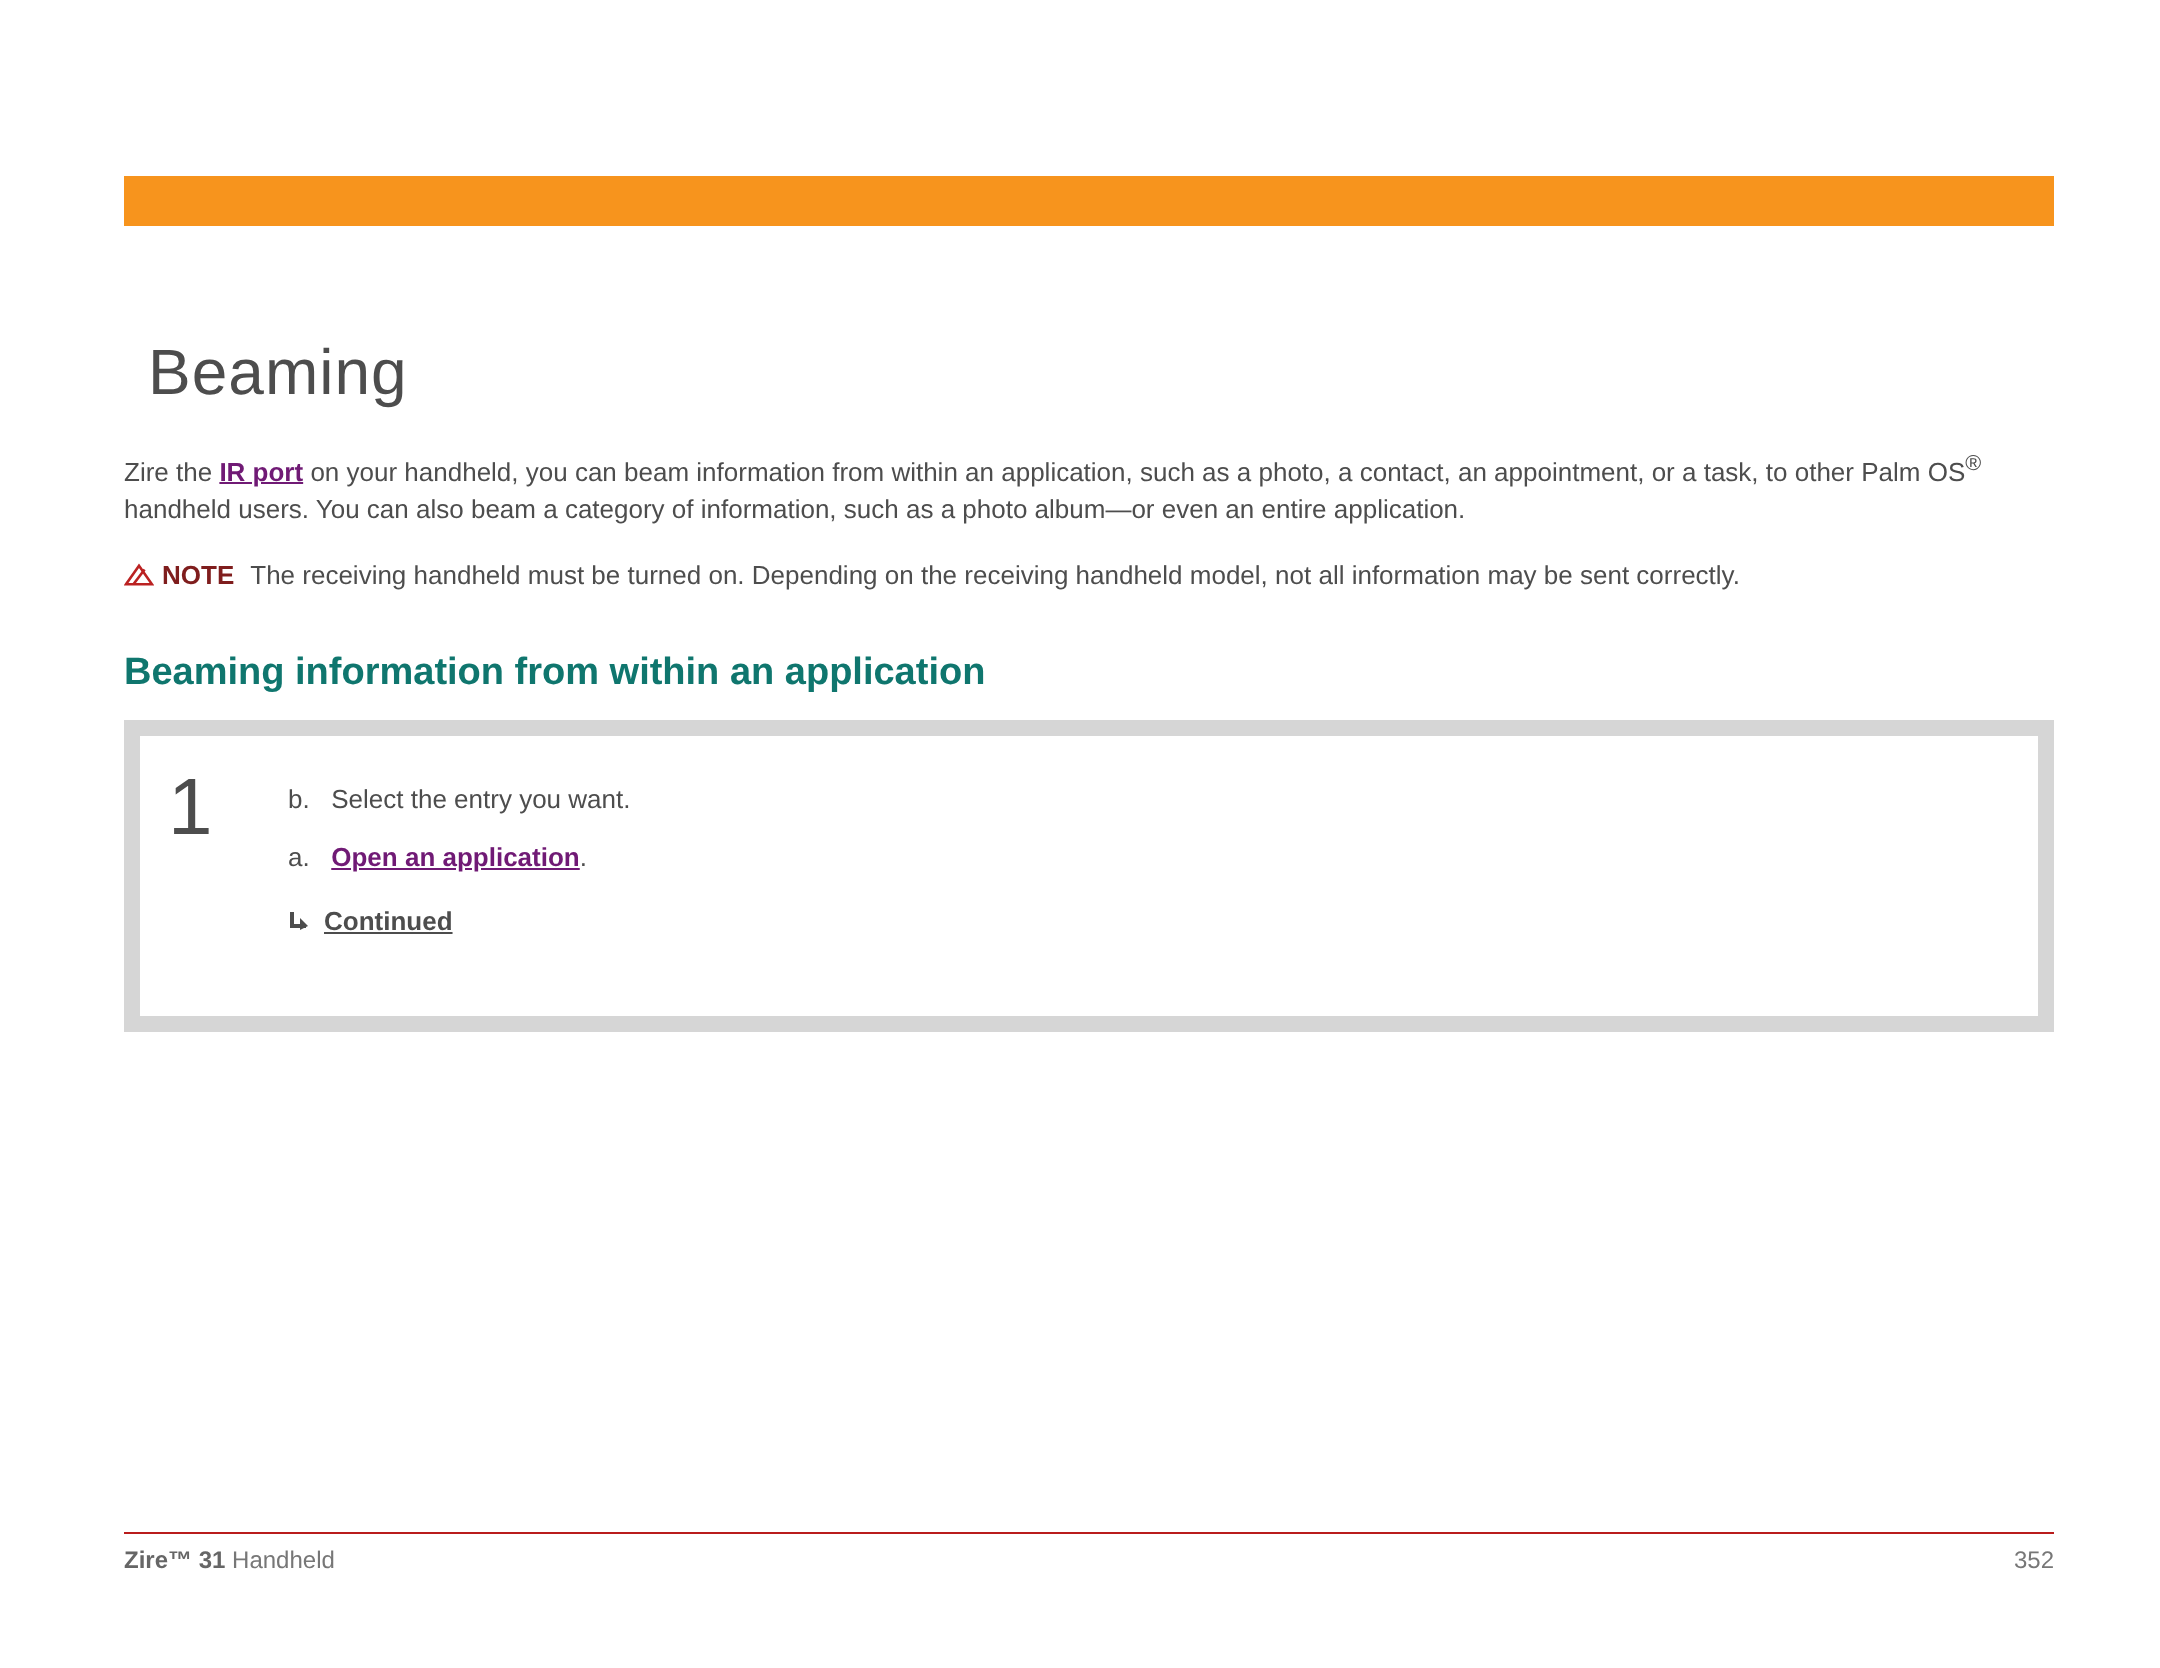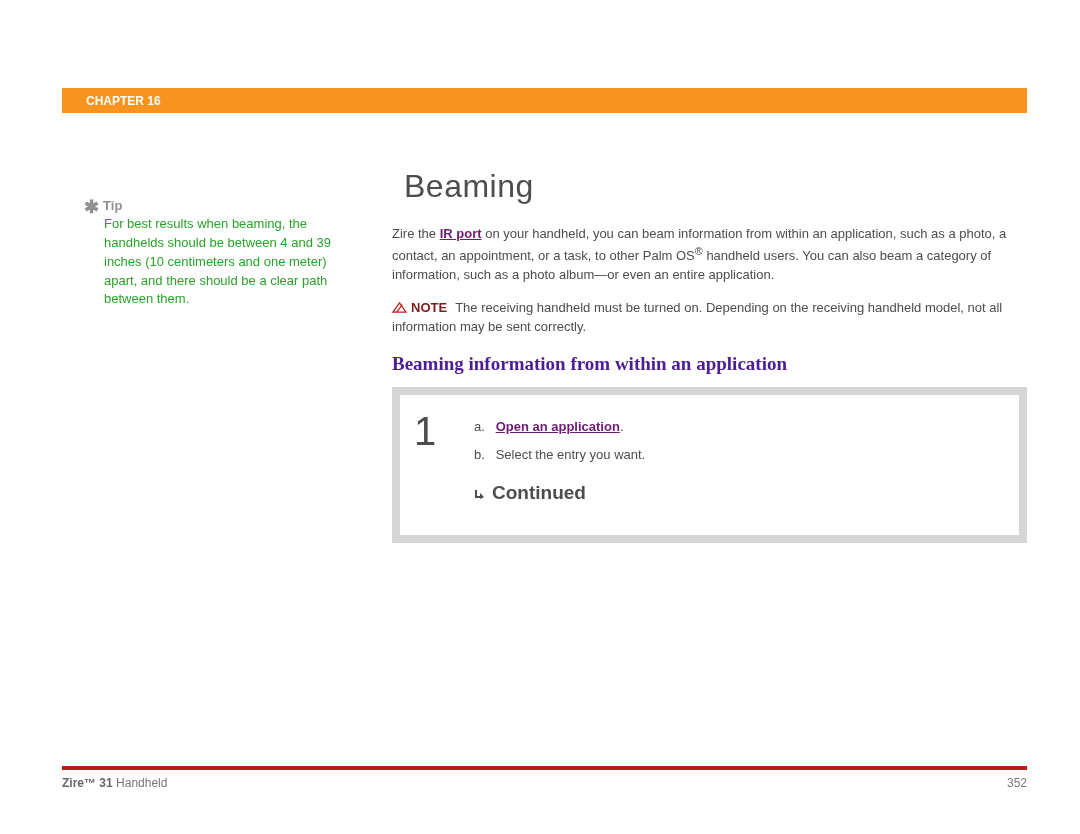"CHAPTER 16" div.chapter { html: <div>CHAPTER 16</div> -> none }
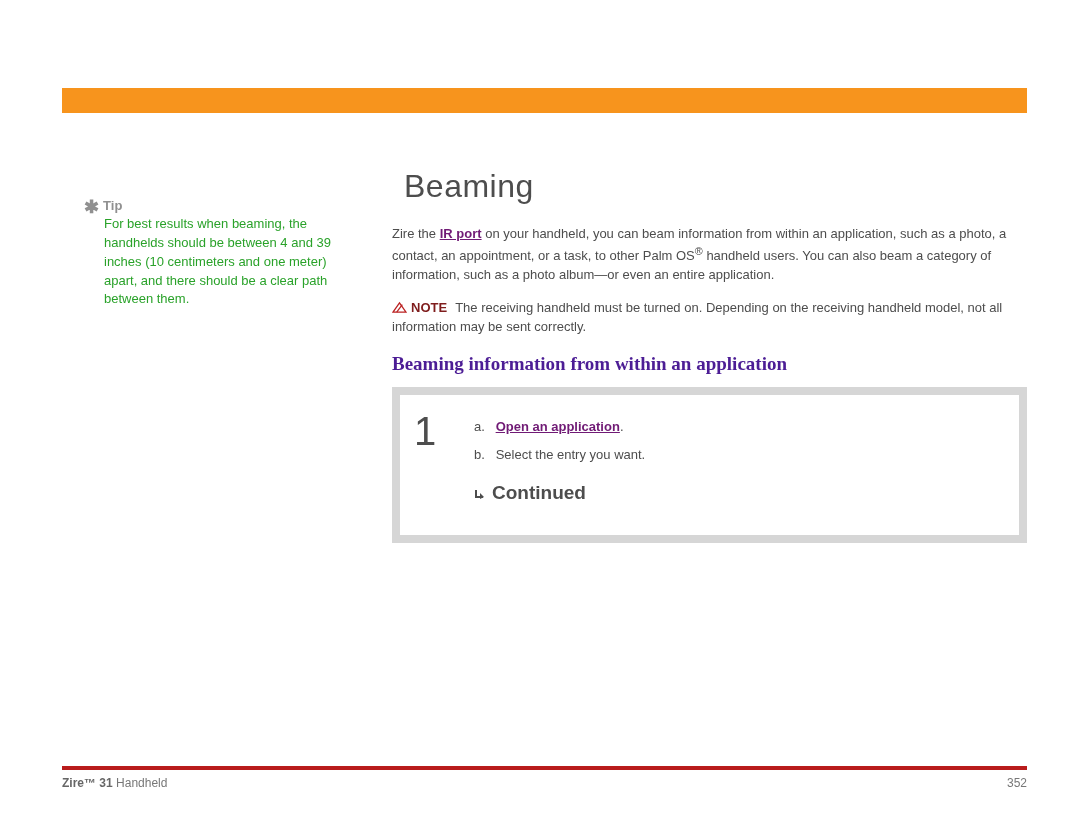"✱ Tip" div.sidebar { html: <div> <div> <div> <span>✱</span><span>Tip</span> </div> <div>For best results when beaming, the handhelds should be between 4 and 39 inches (10 centimeters and one meter) apart, and there should be a clear path between them.</div> </div> </div> -> none }
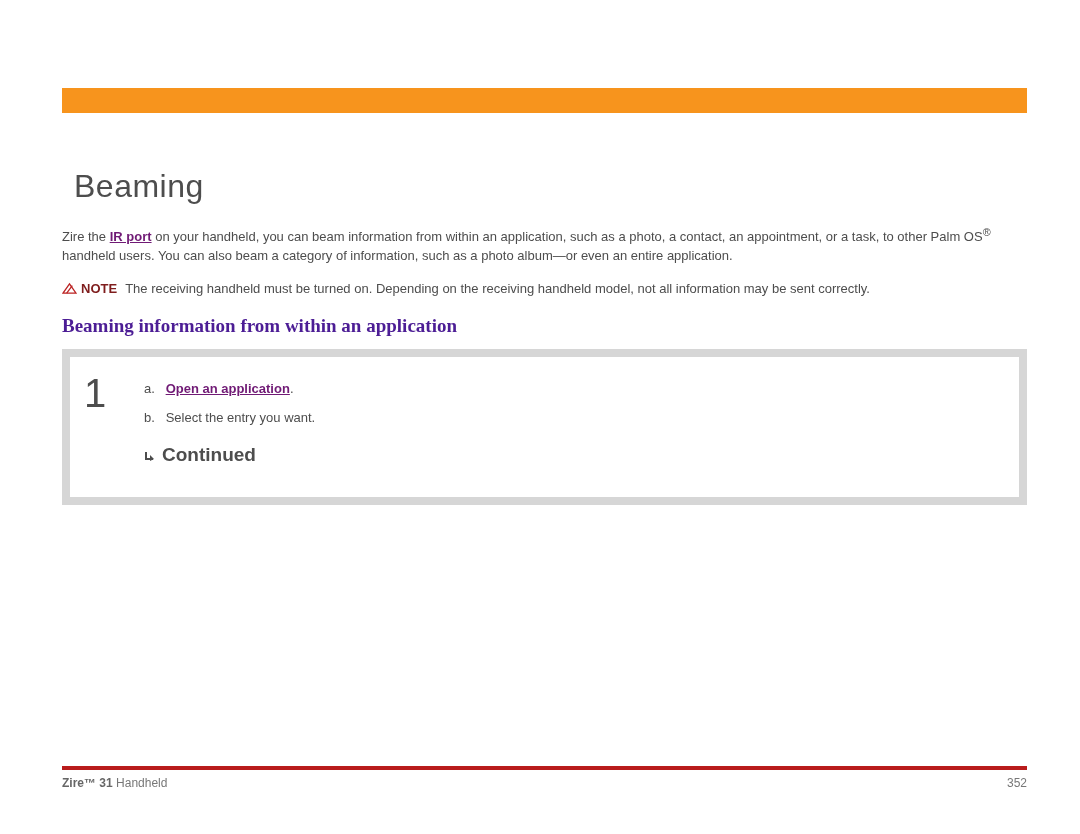"Beaming information from within an" h2.subhead { color: #4c1d95 -> #0f766e; font-family: Liberation Serif, serif -> Liberation Sans, sans-serif; margin: 16px 0 12px 0 -> 28px 0 12px 0 }
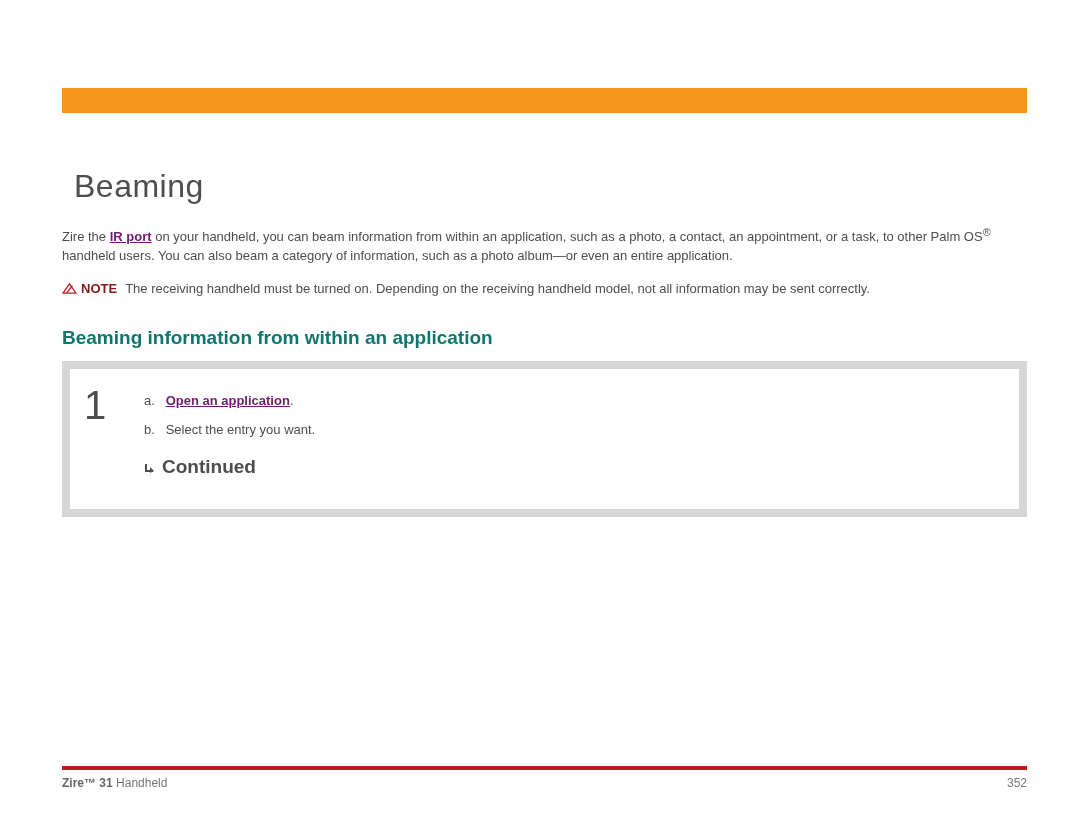"a. Open an application." div.item { order: before "b. Select the entry you" -> after "b. Select the entry you" }
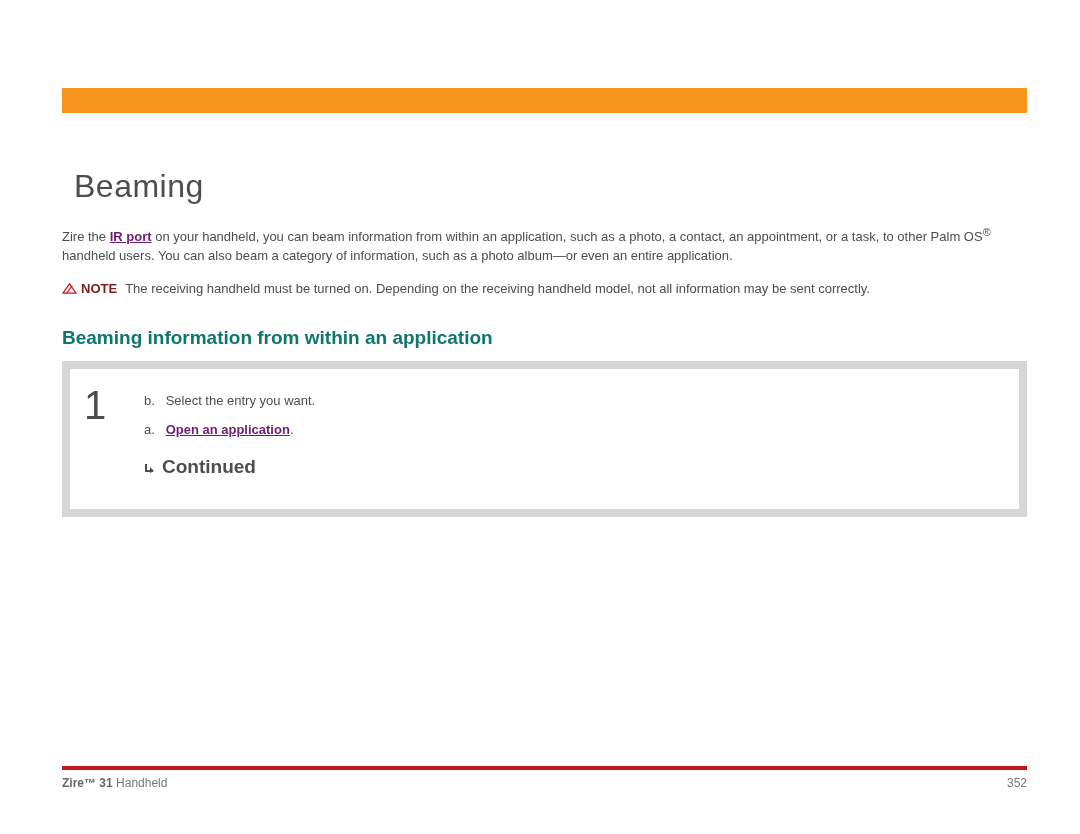"Continued" .continued { font-size: 19px -> 13px; text-decoration: none -> underline }
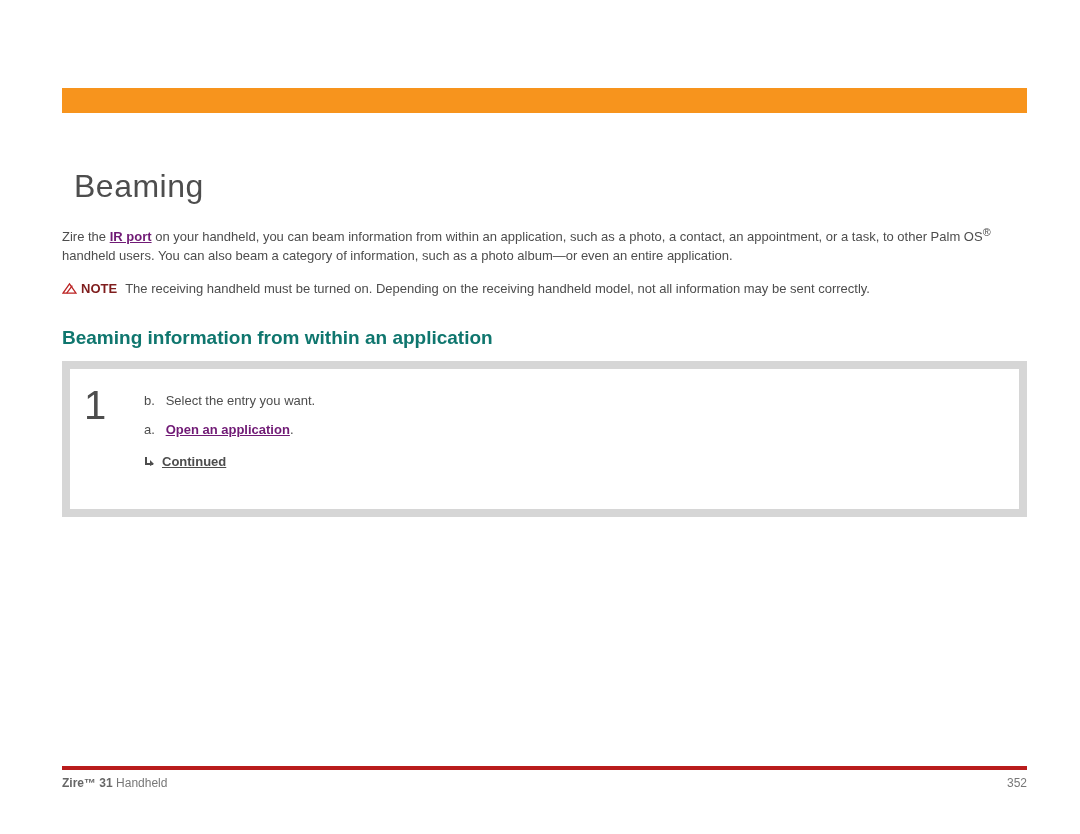"Zire™ 31 Handheld" .footer-rule { border-top: 4px solid #b91c1c -> 1px solid #b91c1c }
